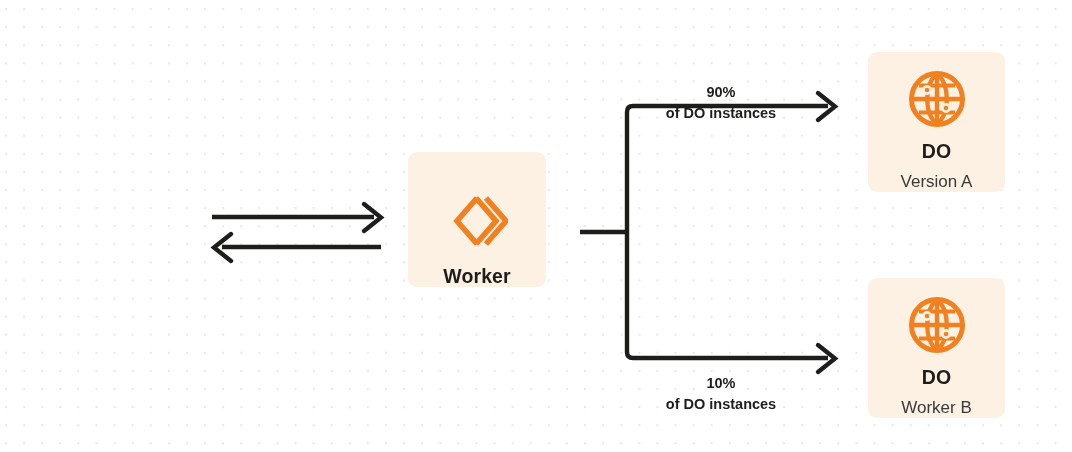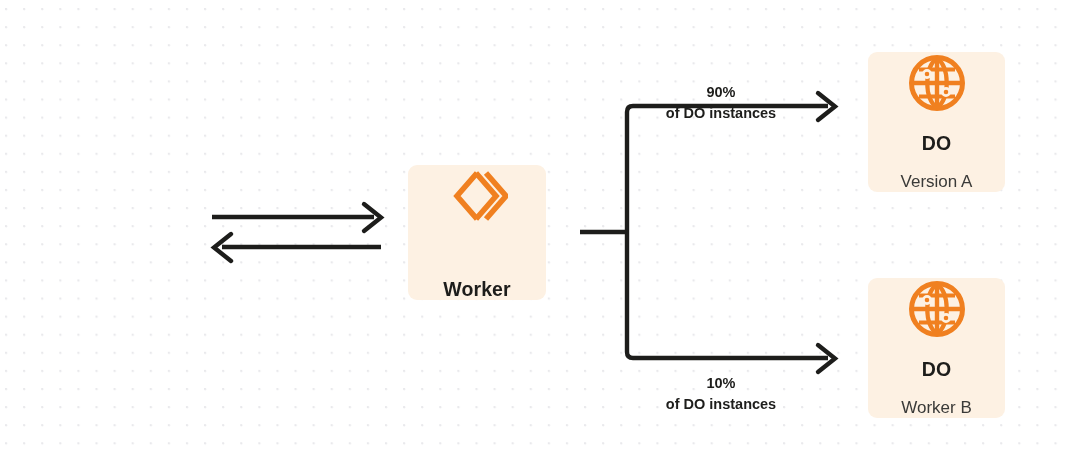"DO" .node { justify-content: space-between -> flex-end }
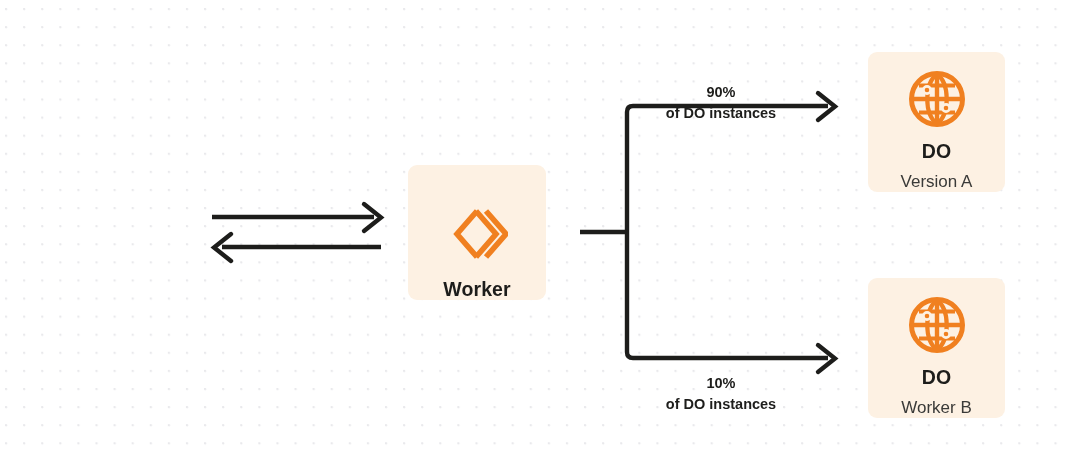"Worker" .node-worker { top: 165px -> 152px }
